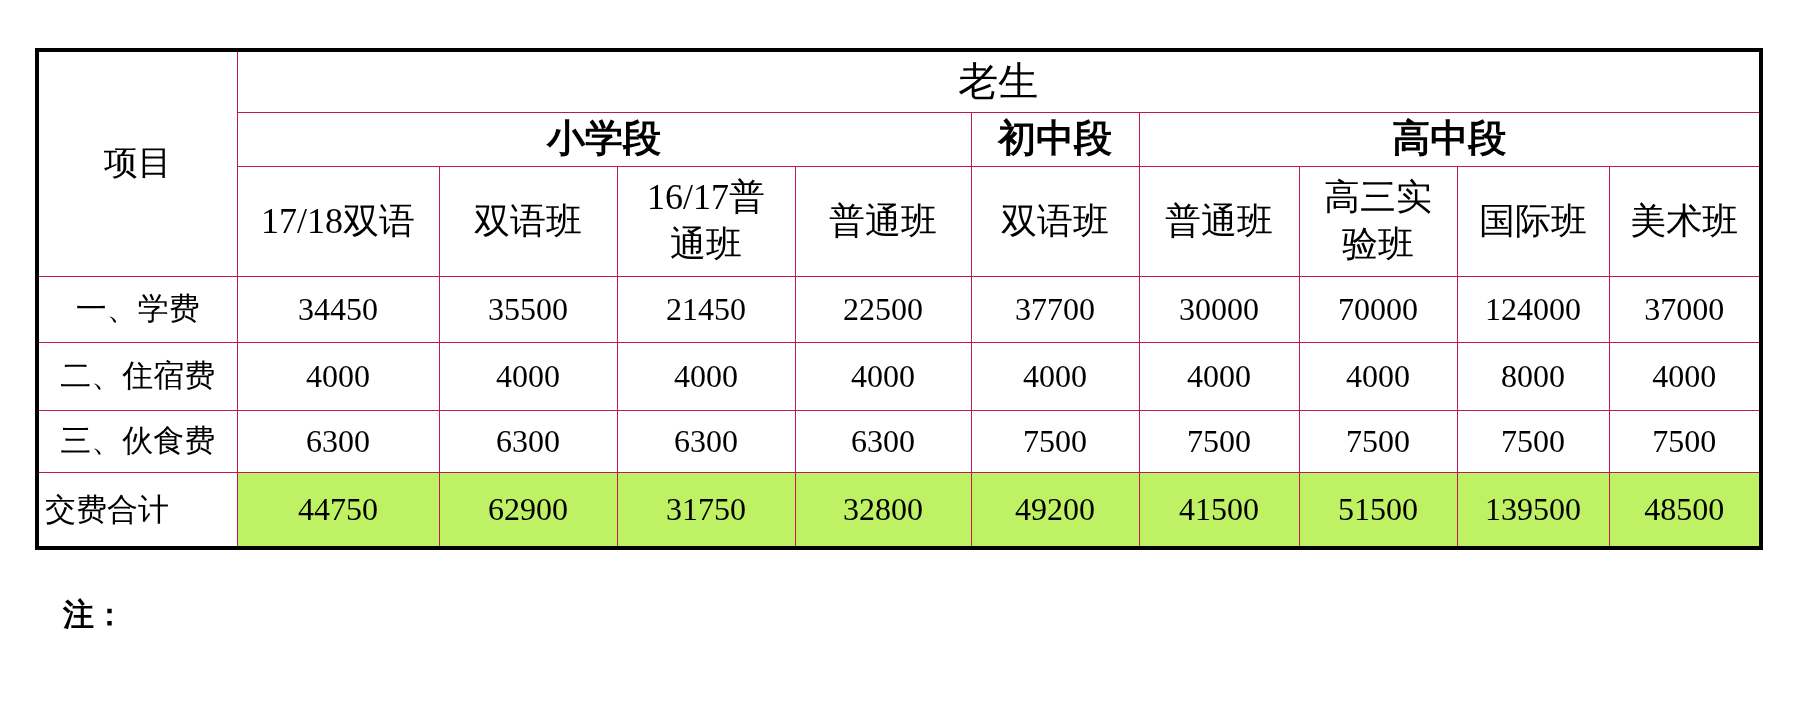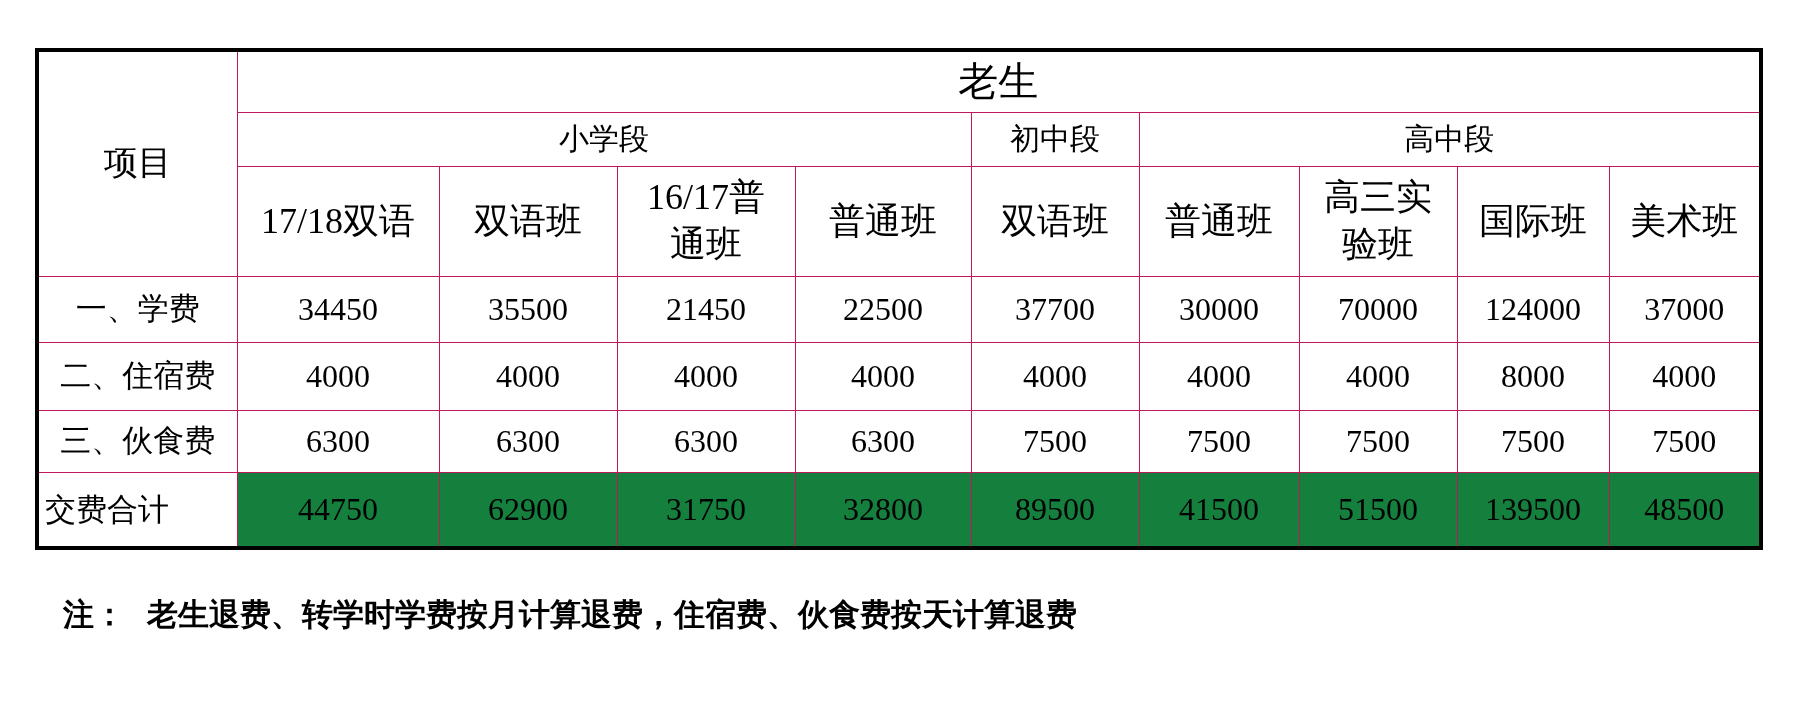"小学段" .r-seg td { font-size: 30px -> 38px; font-weight: none -> bold }
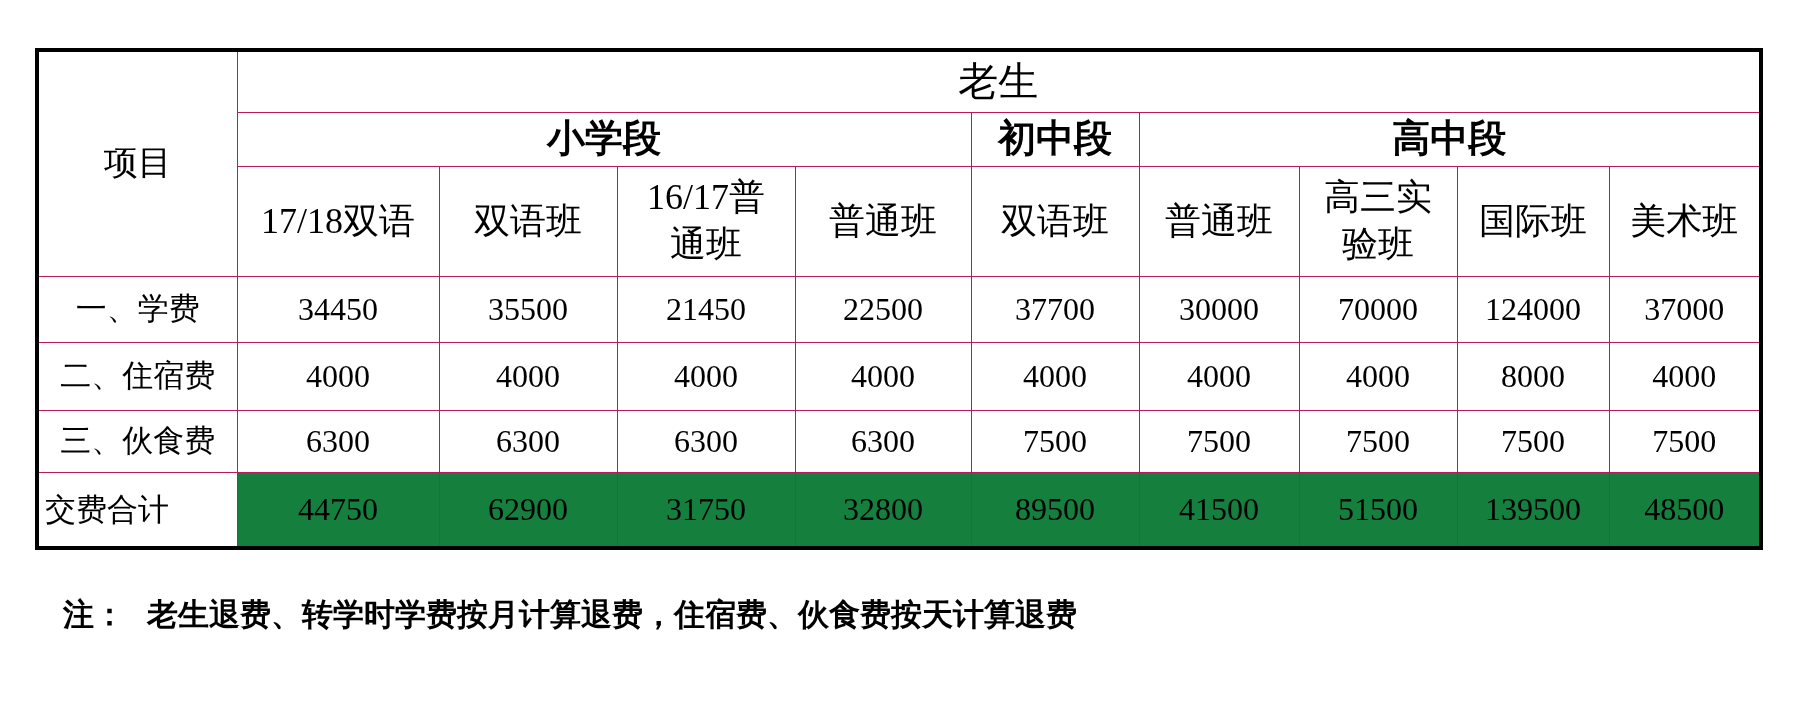"44750" .r-total .value-cell { background: #15803d -> #bef264 }
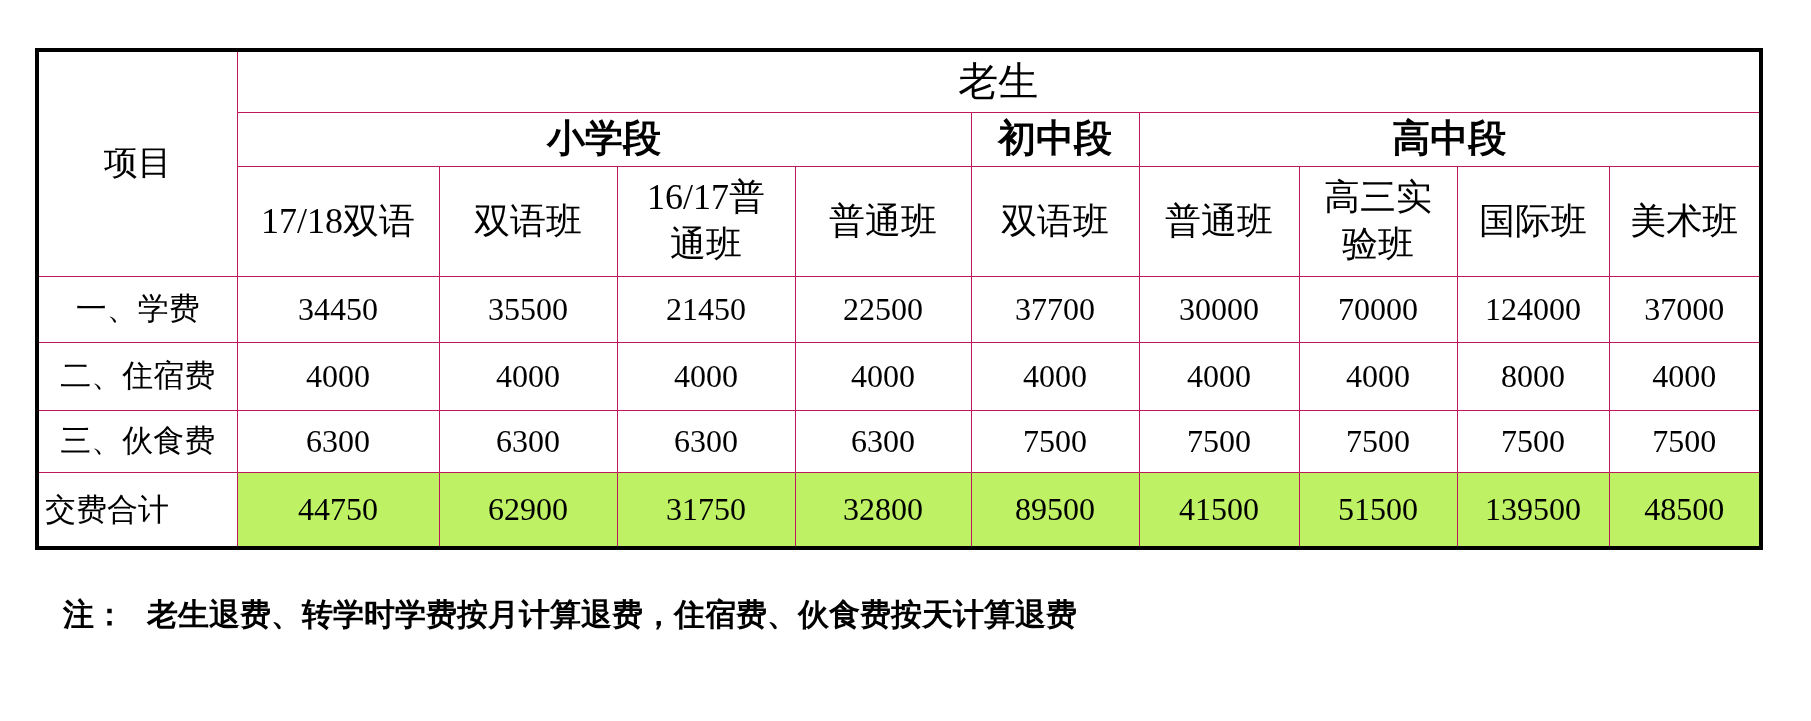"89500" td.value-cell { text: 89500 -> 49200 }
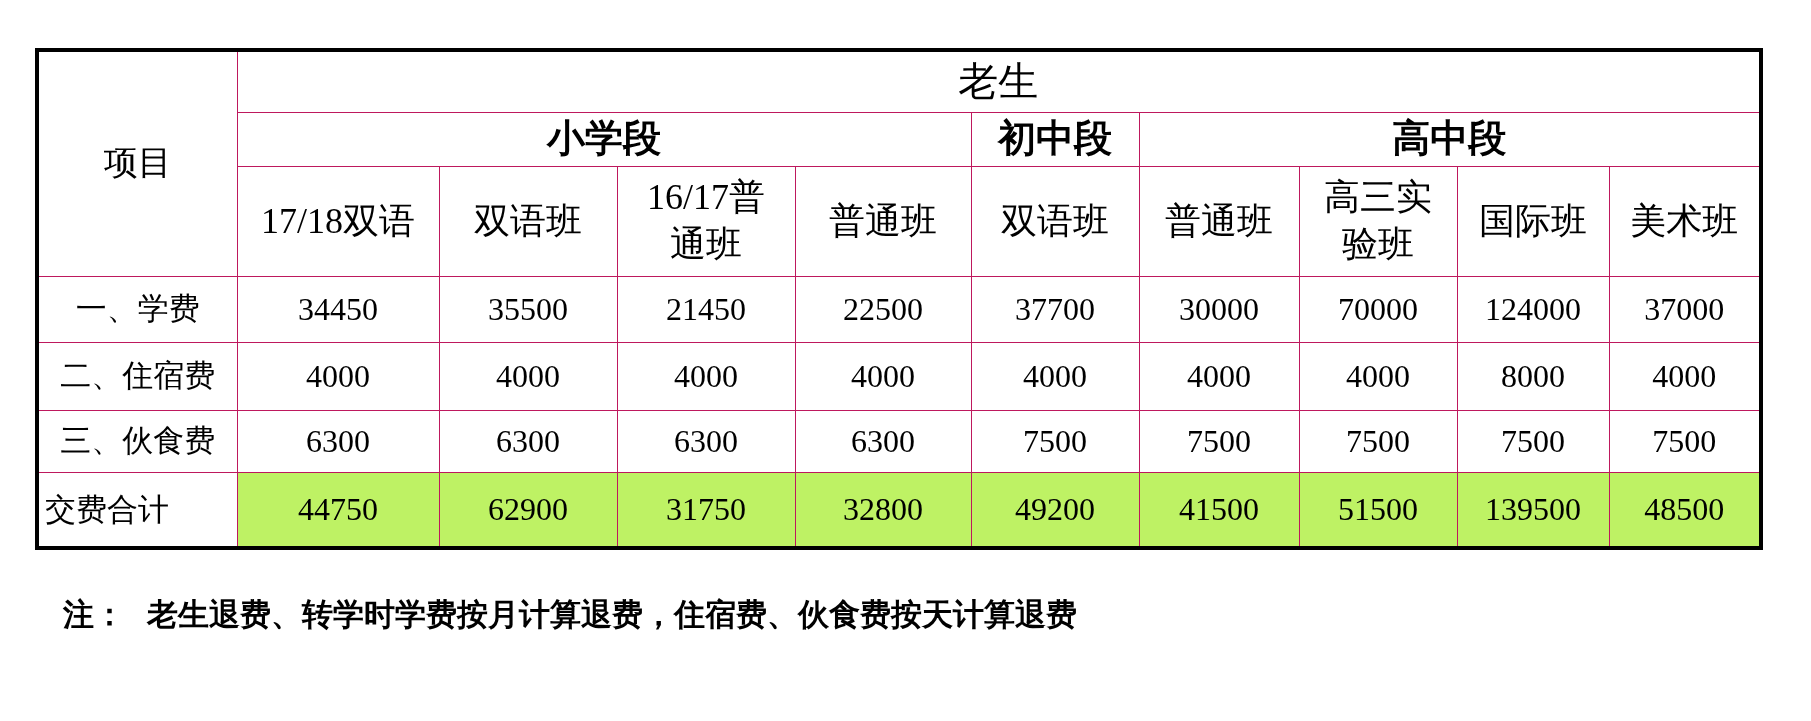"老生退费、转学时学费按月计算退费，住宿费、伙食费按天计算退费" div { html: <div>老生退费、转学时学费按月计算退费，住宿费、伙食费按天计算退费</div> -> none }
